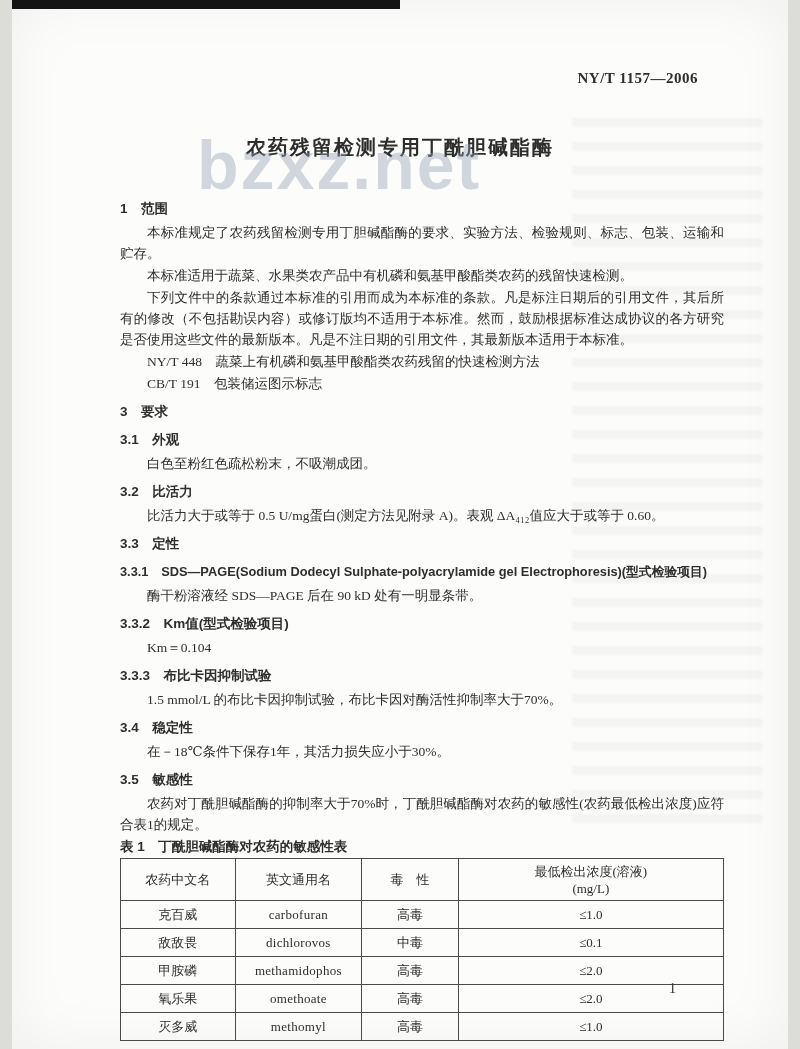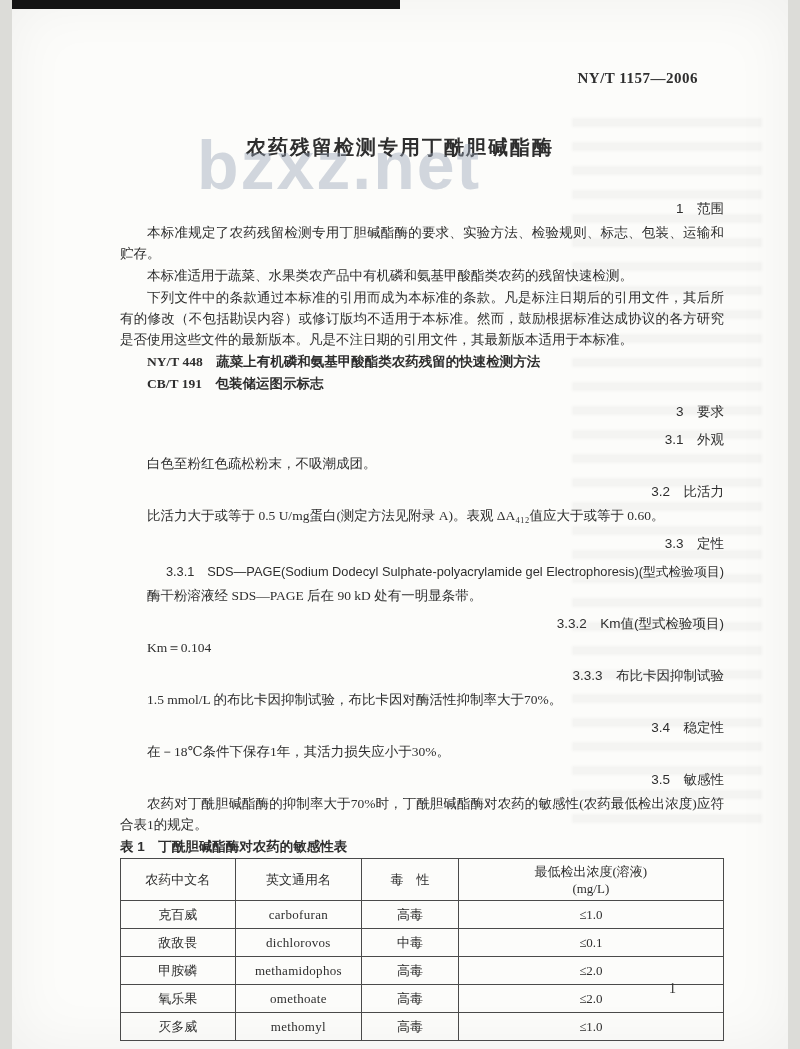"1 范围" .h { font-weight: normal -> bold; text-align: right -> none }
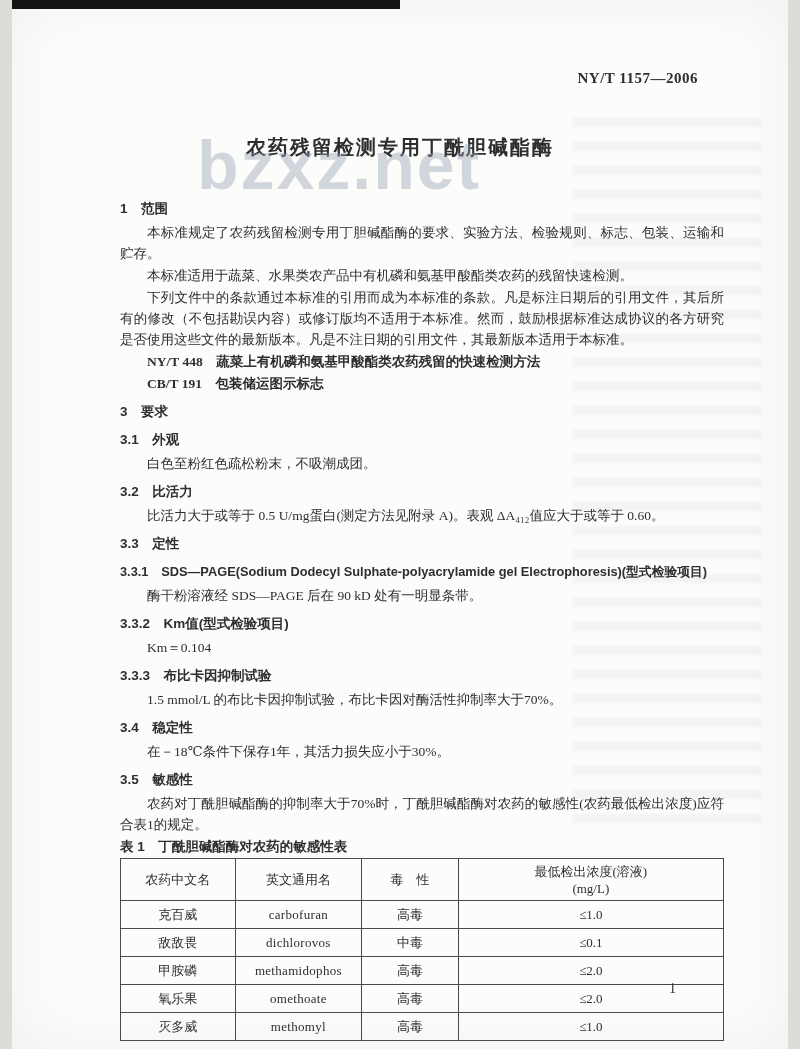"NY/T 448 蔬菜上有机磷和氨基甲酸酯类农药残留的快速检测方法" .ref { font-weight: bold -> none }
